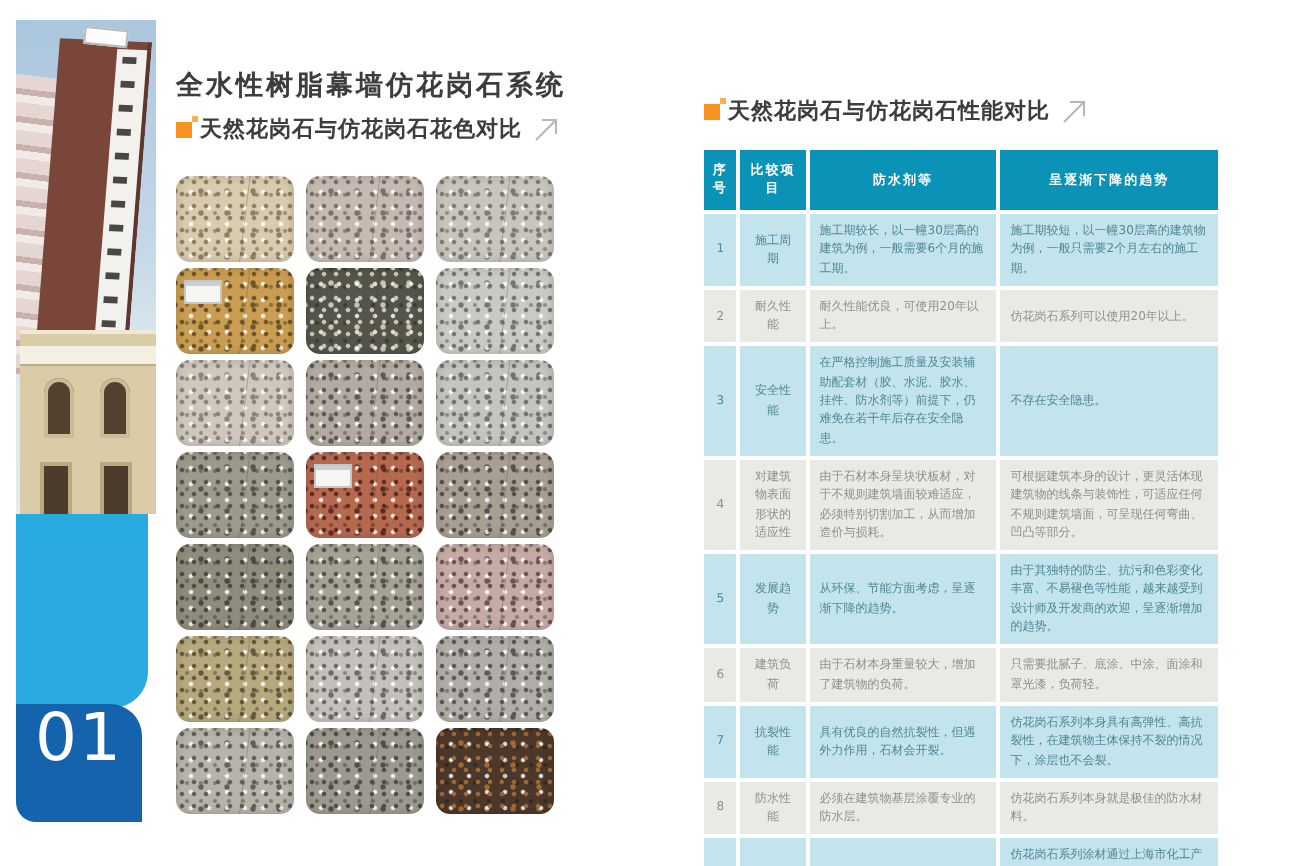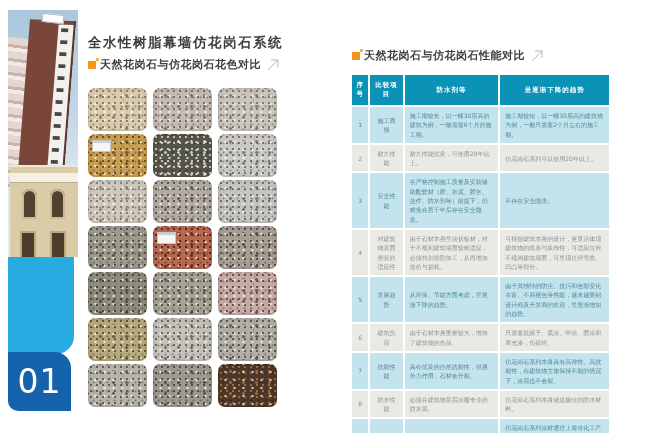"01" .badge { align-items: center -> none }
